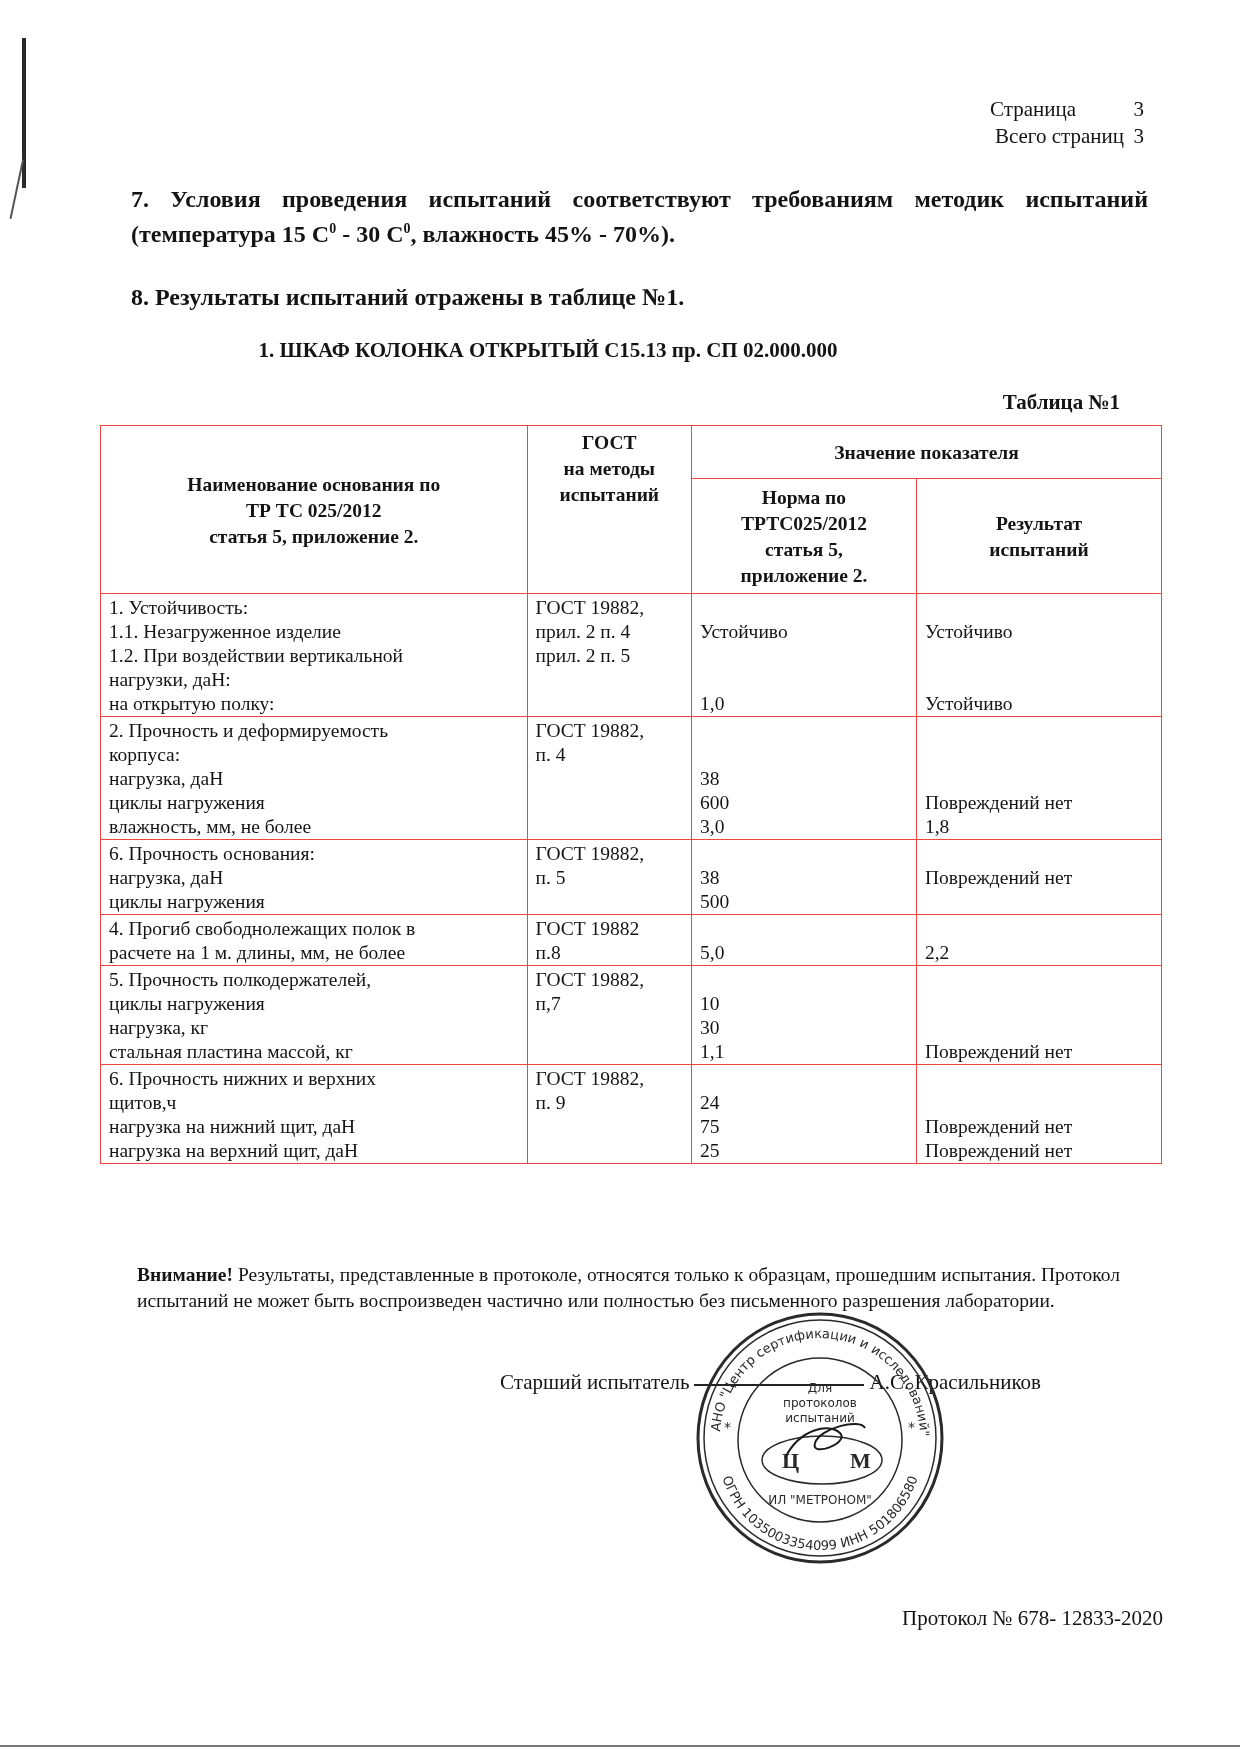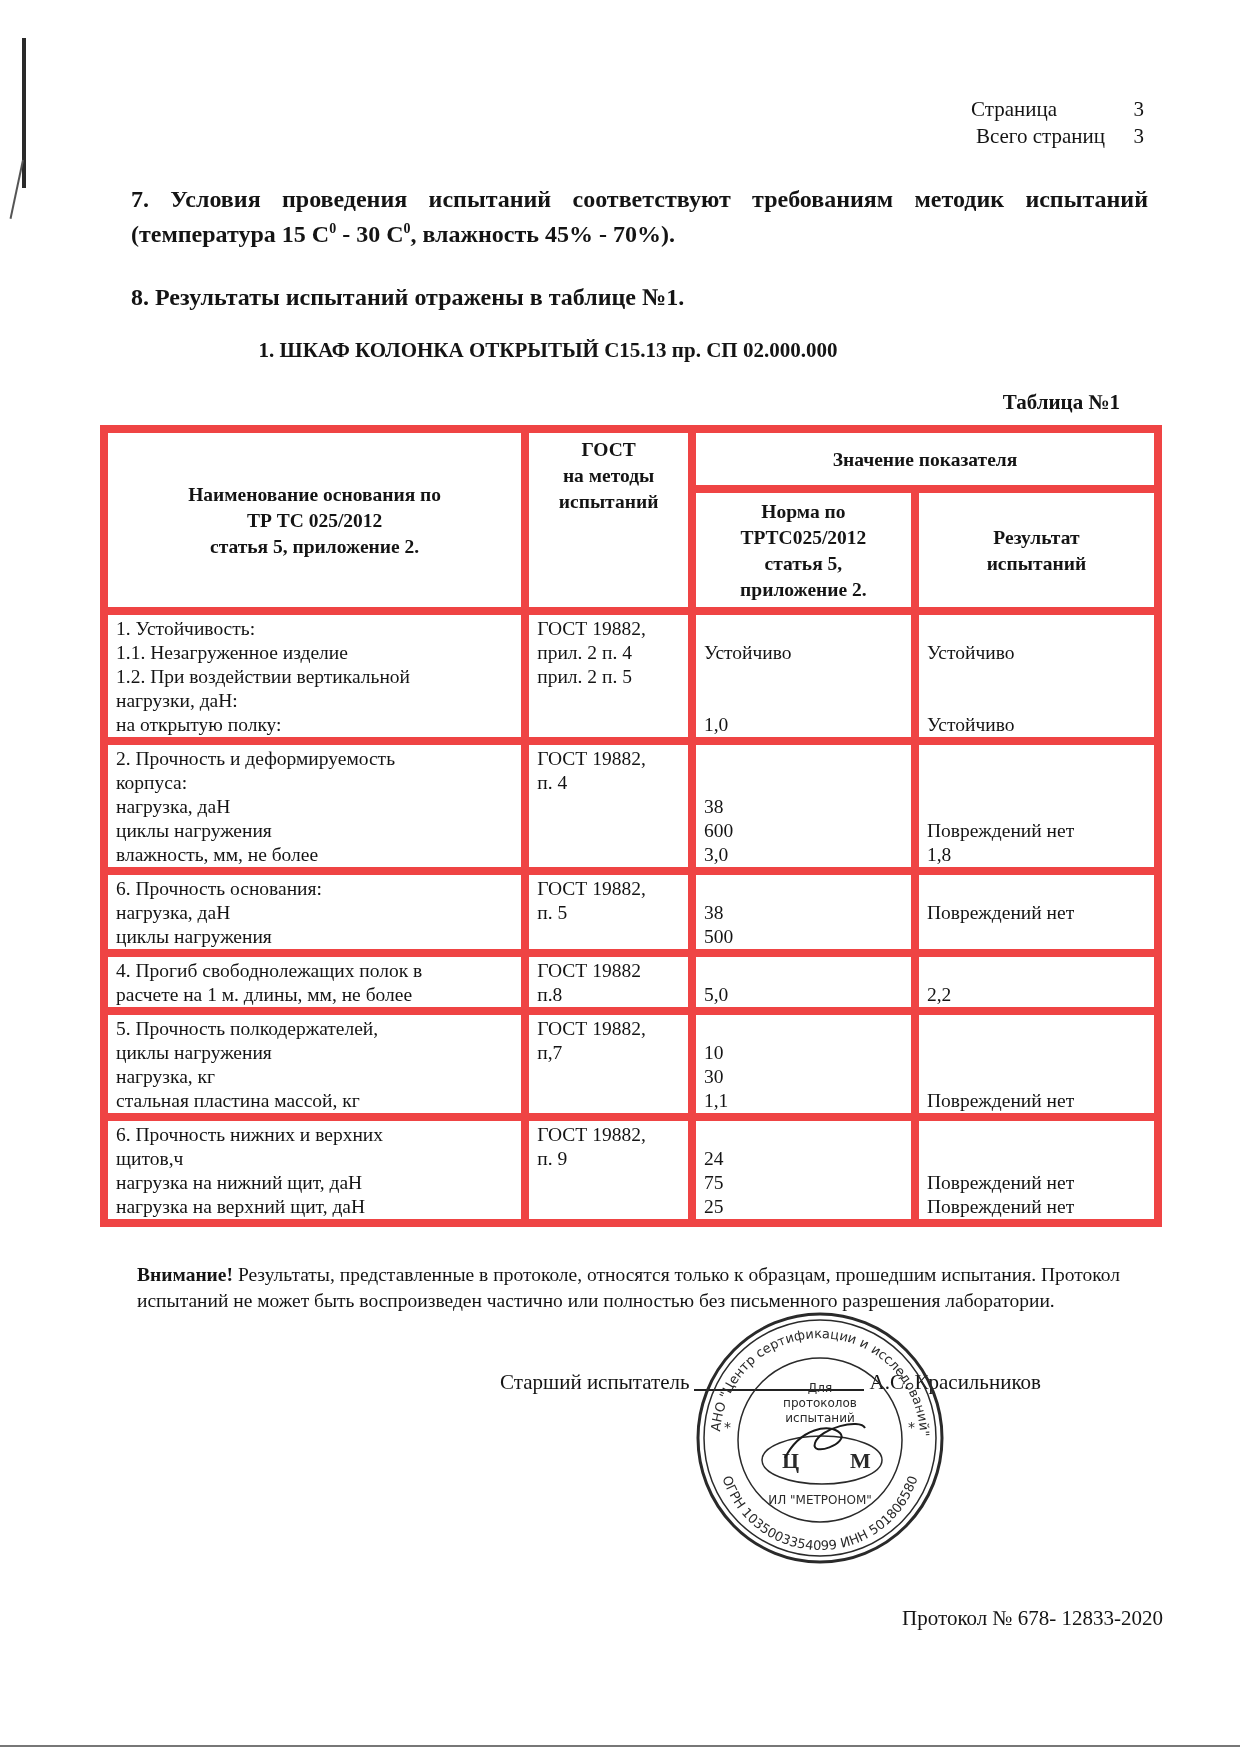"Страница" .page-num .row { gap: 25px -> 6px }
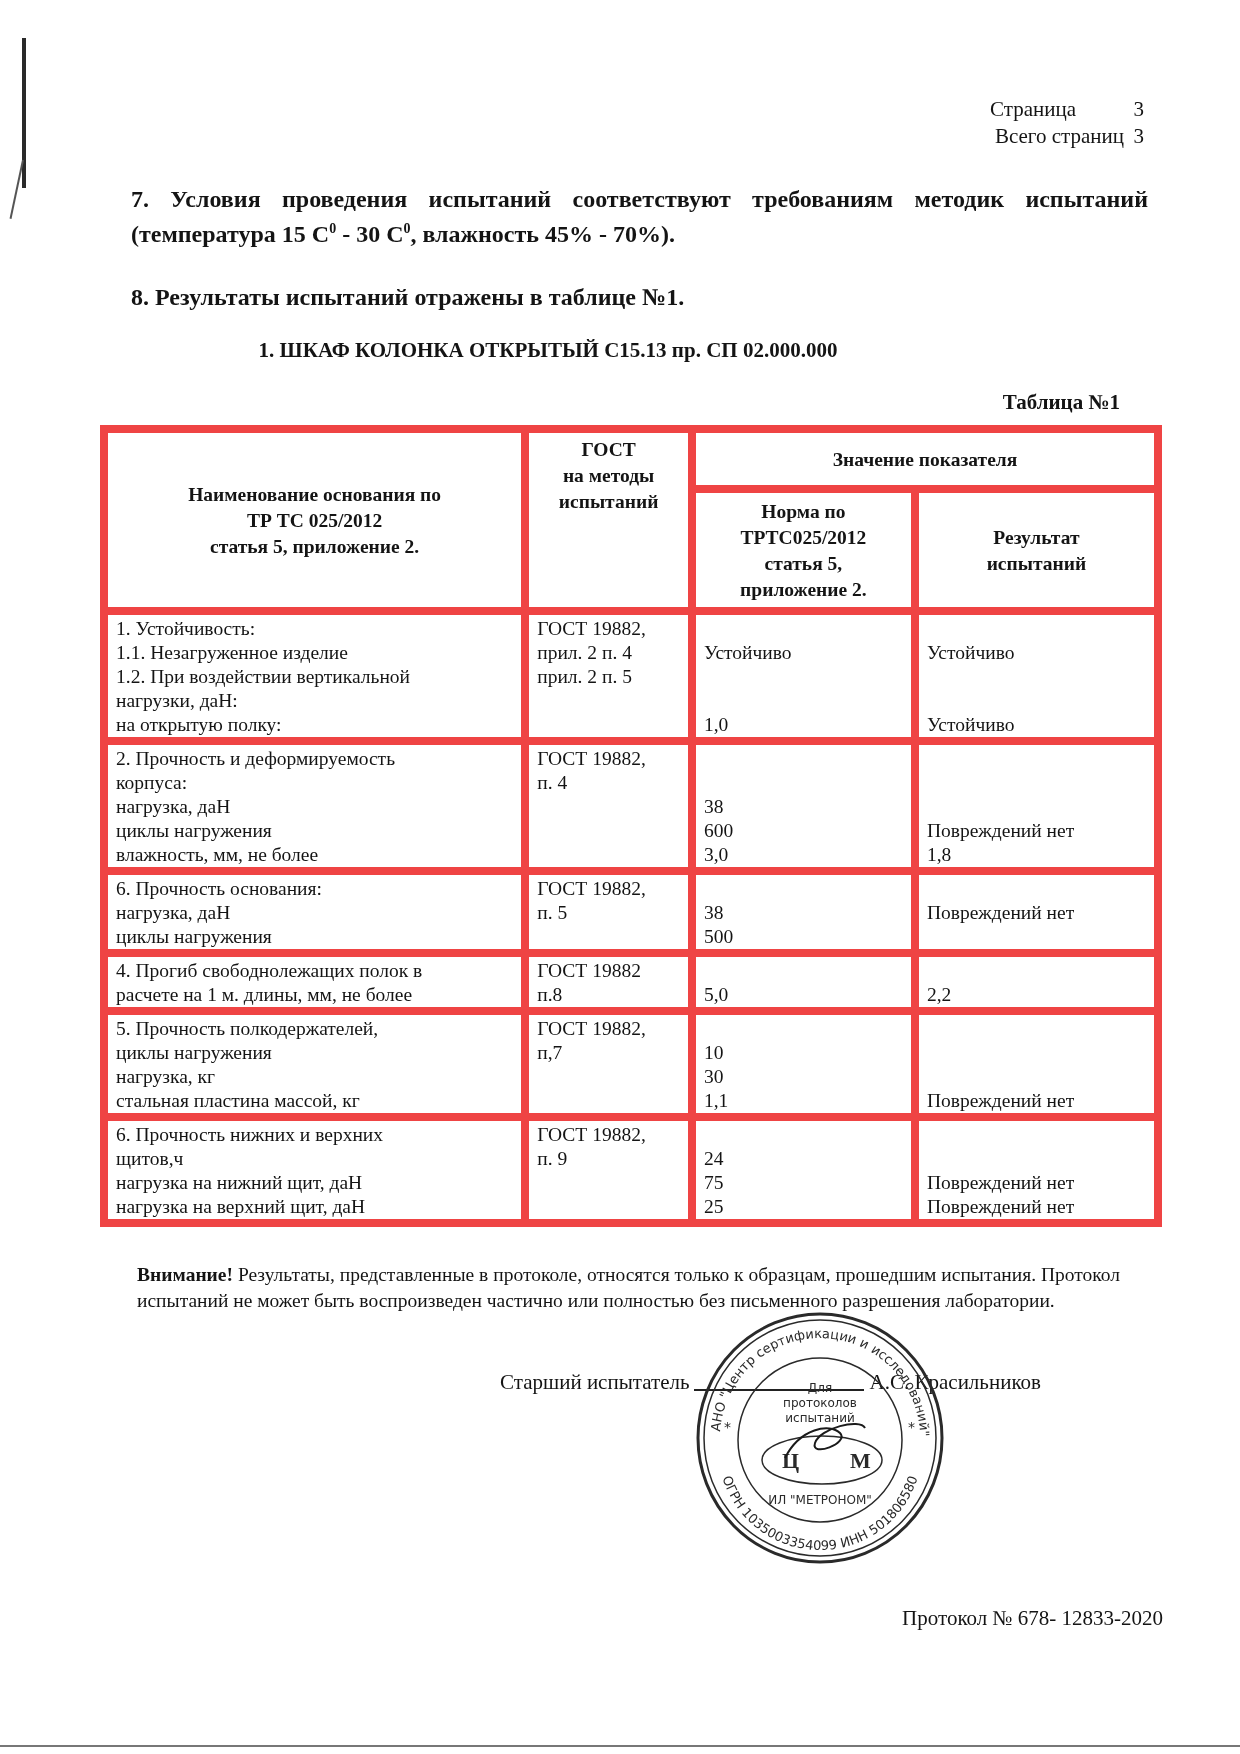"ГОСТ" table.res td, table.res th { border: 8px solid #ef4444 -> 1px solid #ef4444 }
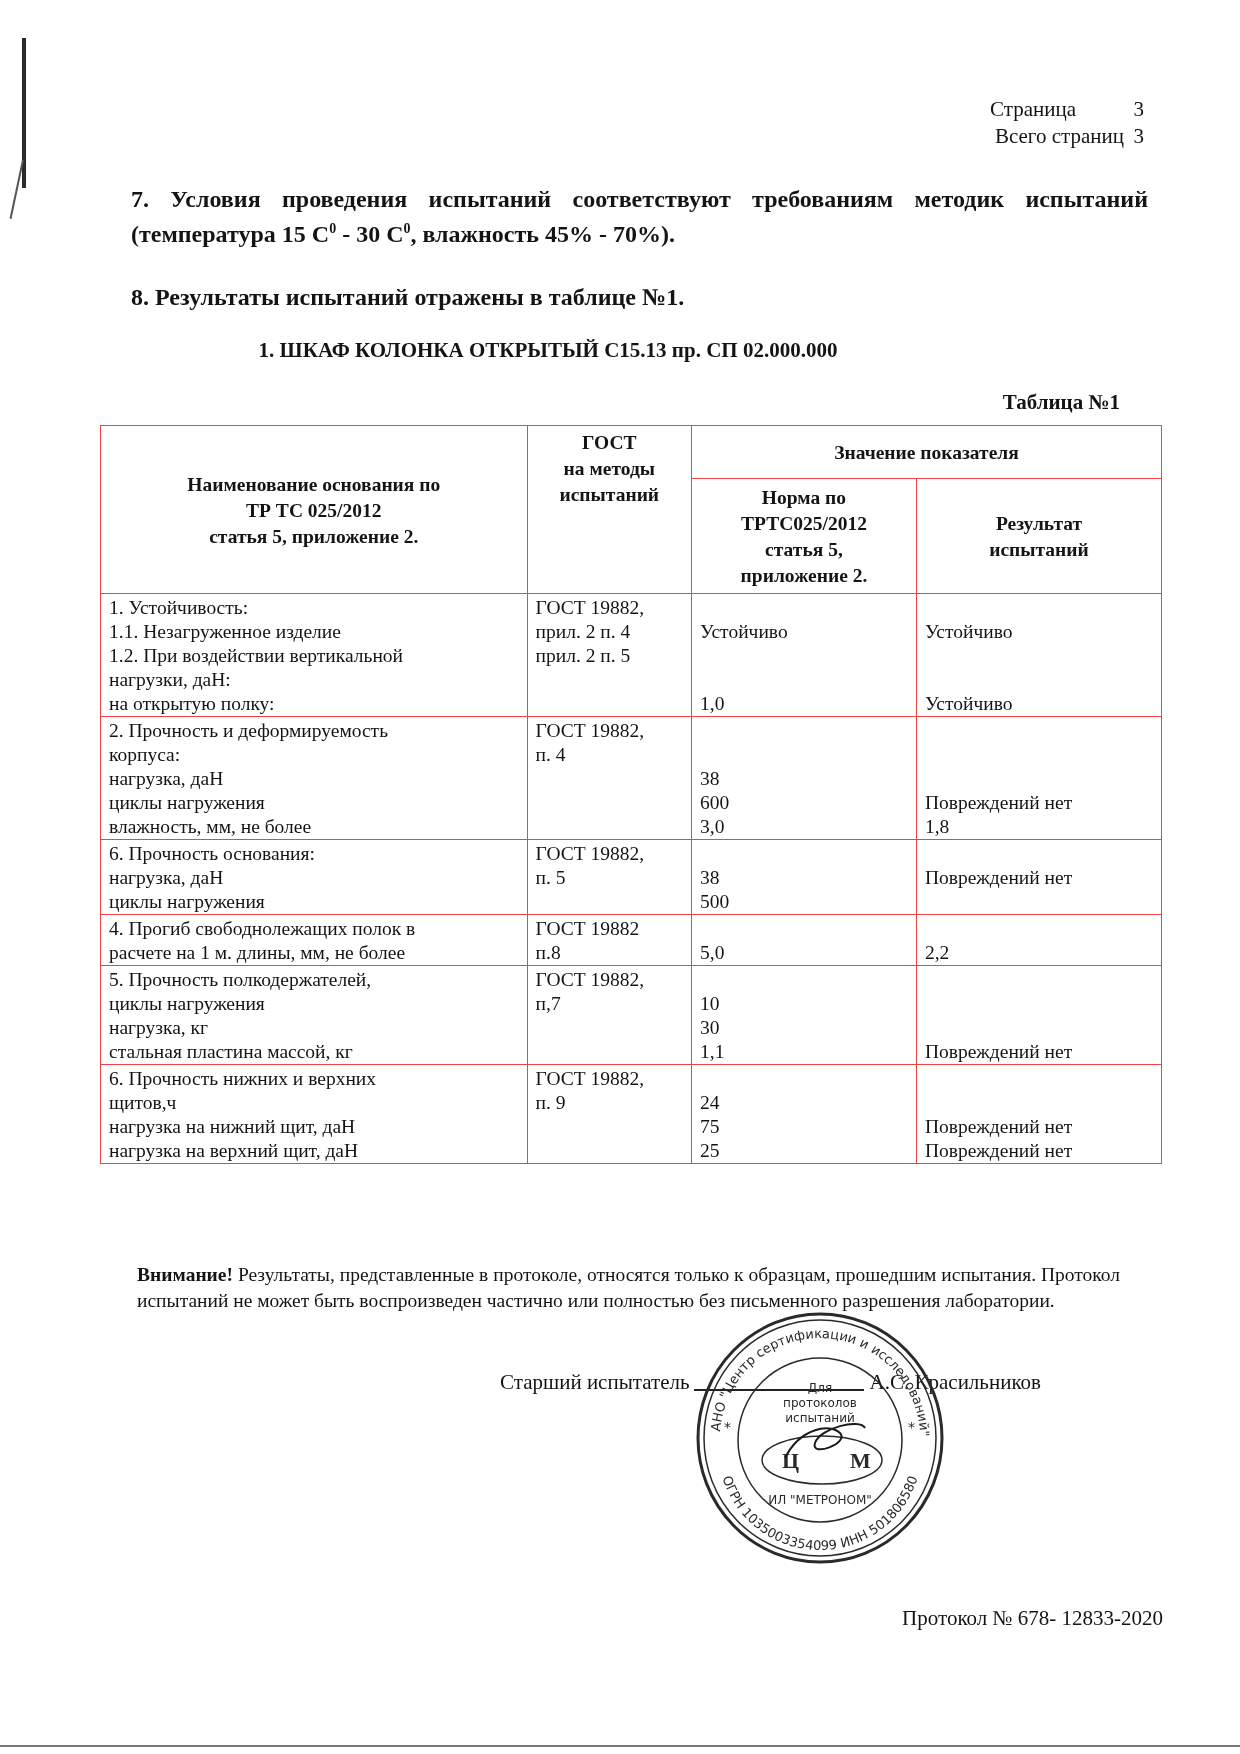"Старший испытатель" .signer { align-items: center -> flex-start }
